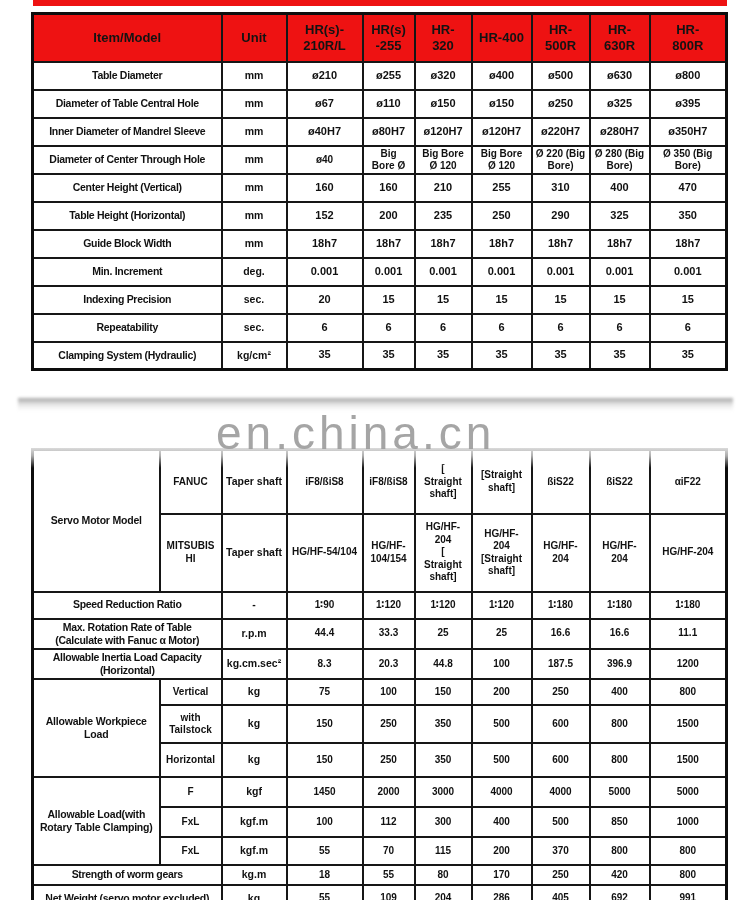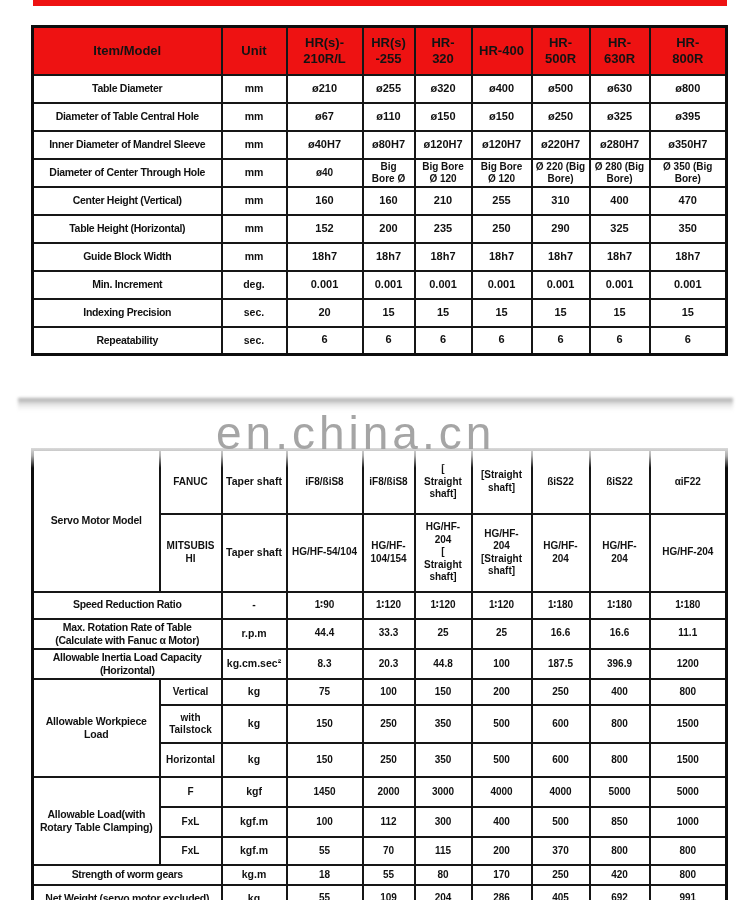"Item/Model" .t1 { margin-top: 13px -> none }
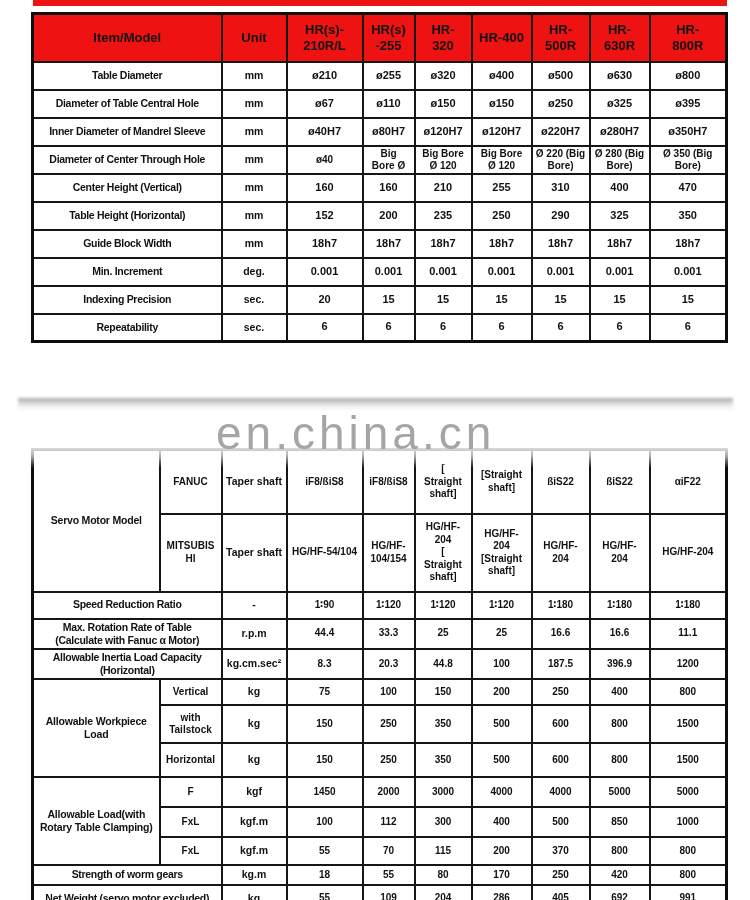"Clamping System (Hydraulic)" tr { html: none -> <tr> <td>Clamping System (Hydraulic)</td> <td>kg/cm²</td> <td>35</td> <td>35</td> <td>35</td> <td>35</td> <td>35</td> <td>35</td> <td>35</td> </tr> }
